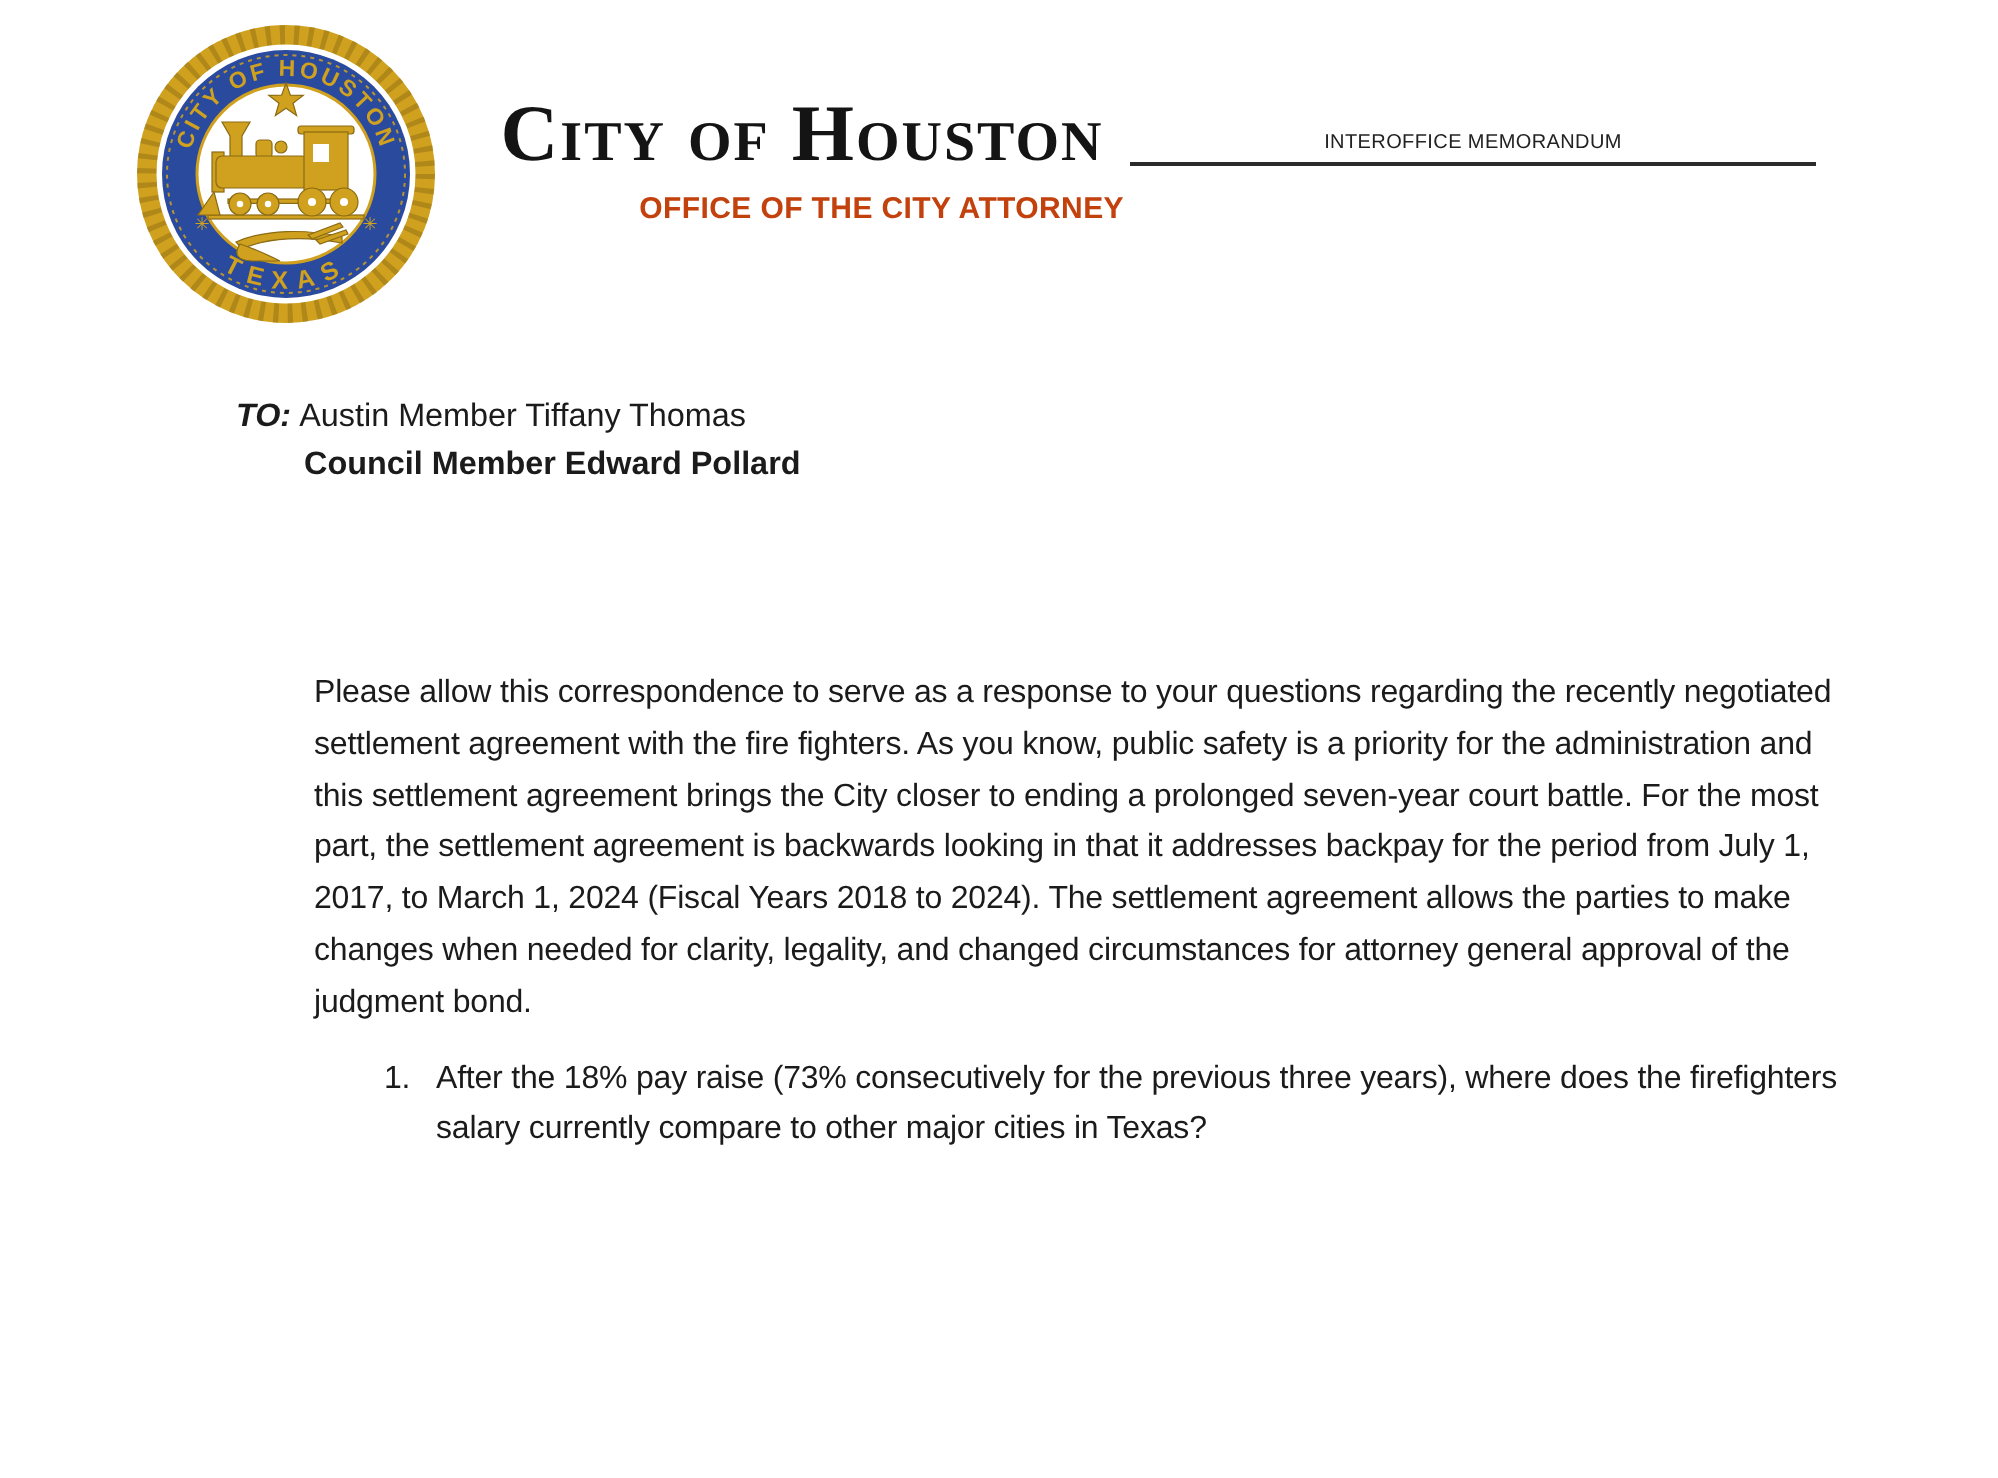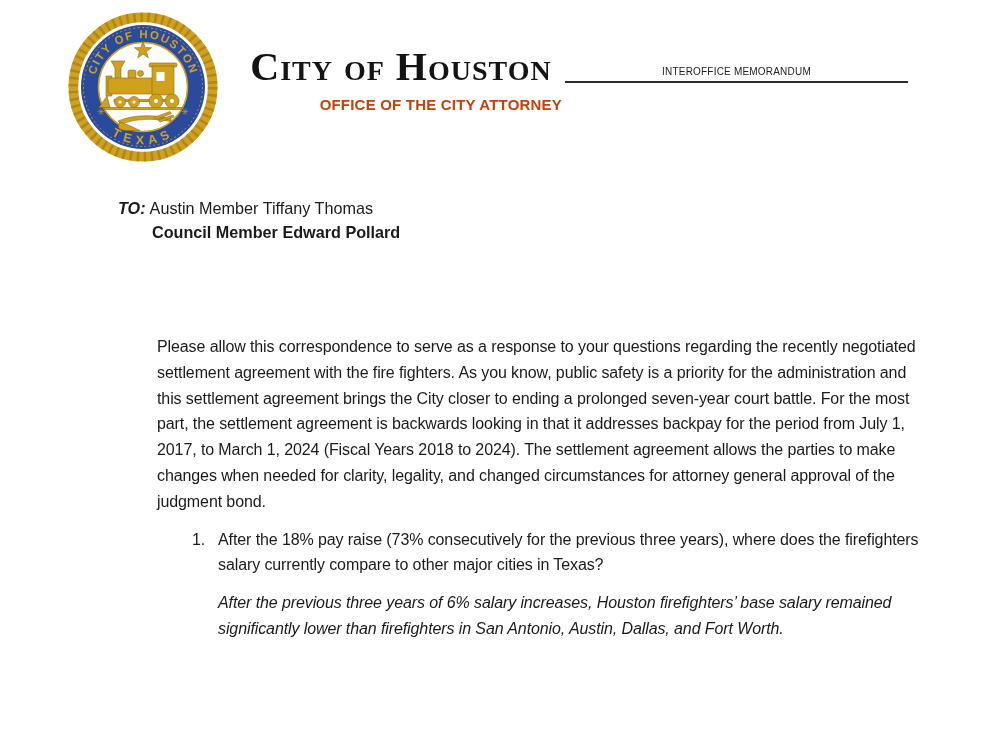"After the previous three years" div.answer { html: <div>After the previous three years of 6% salary increases, Houston firefighters’ base salary remained significantly lower than firefighters in San Antonio, Austin, Dallas, and Fort Worth.</div> -> none }
